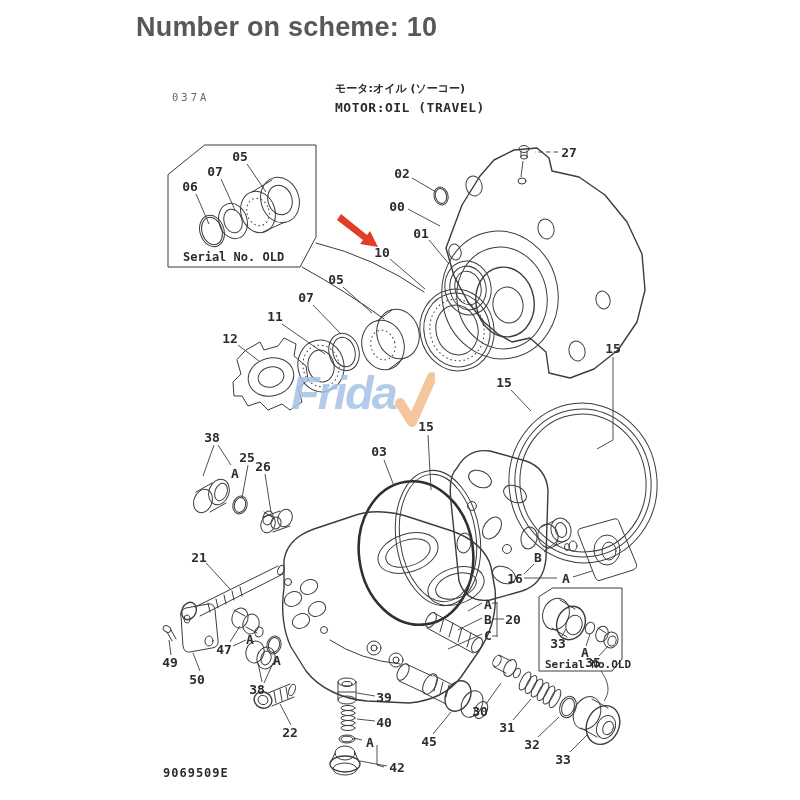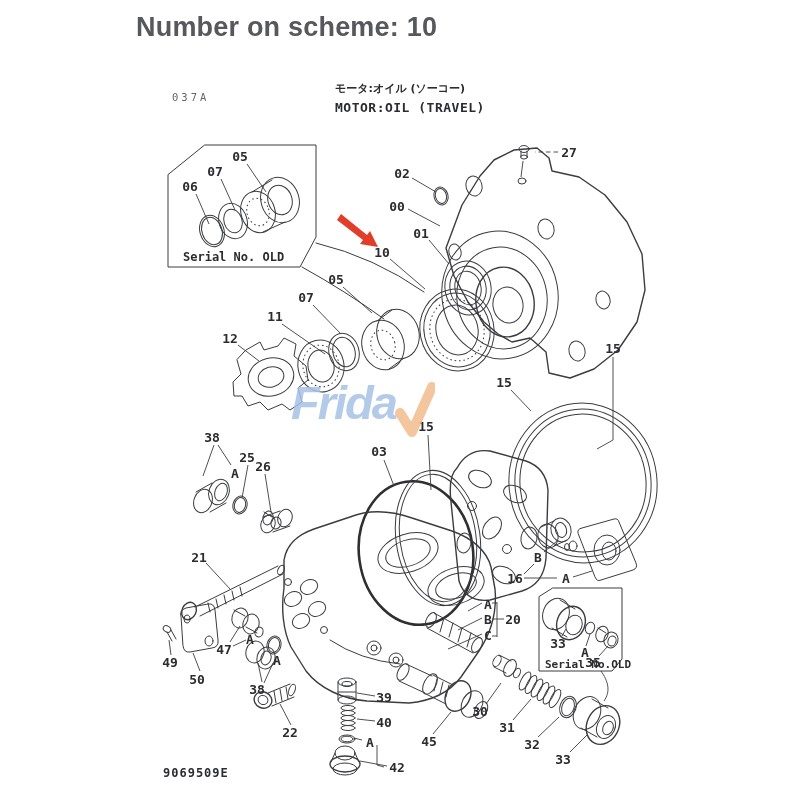"Frida" .watermark { top: 376px -> 366px }
